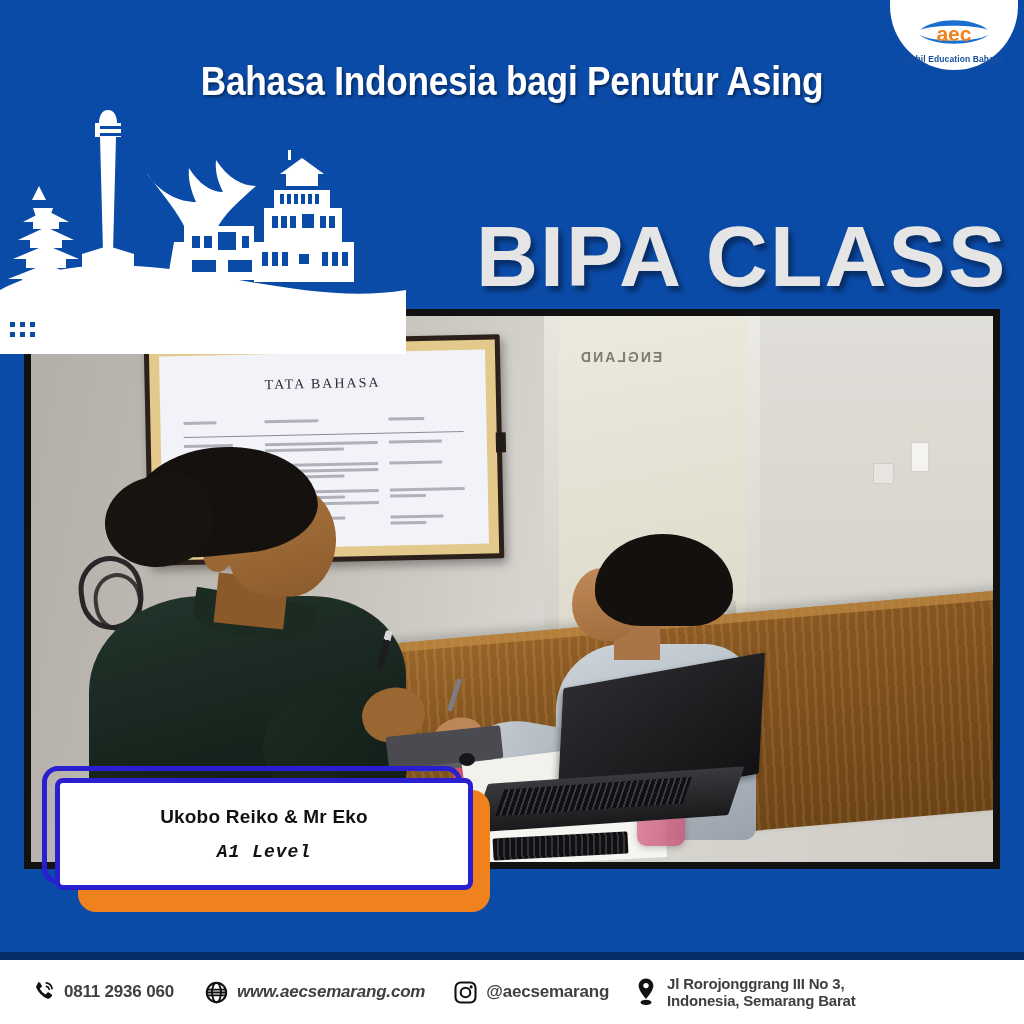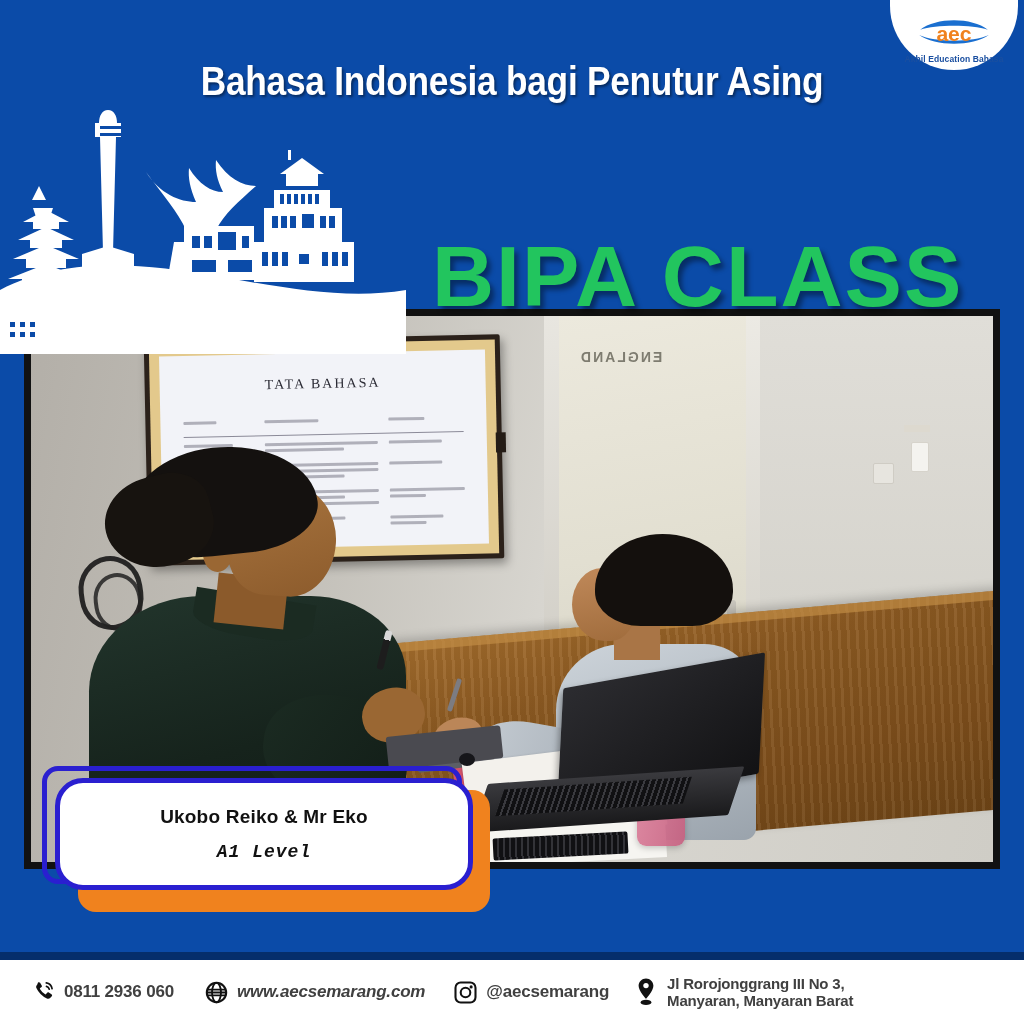"BIPA CLASS" .bipa { color: #22c55e -> #e5e5e5; left: 432px -> 476px; margin-top: 20px -> none }
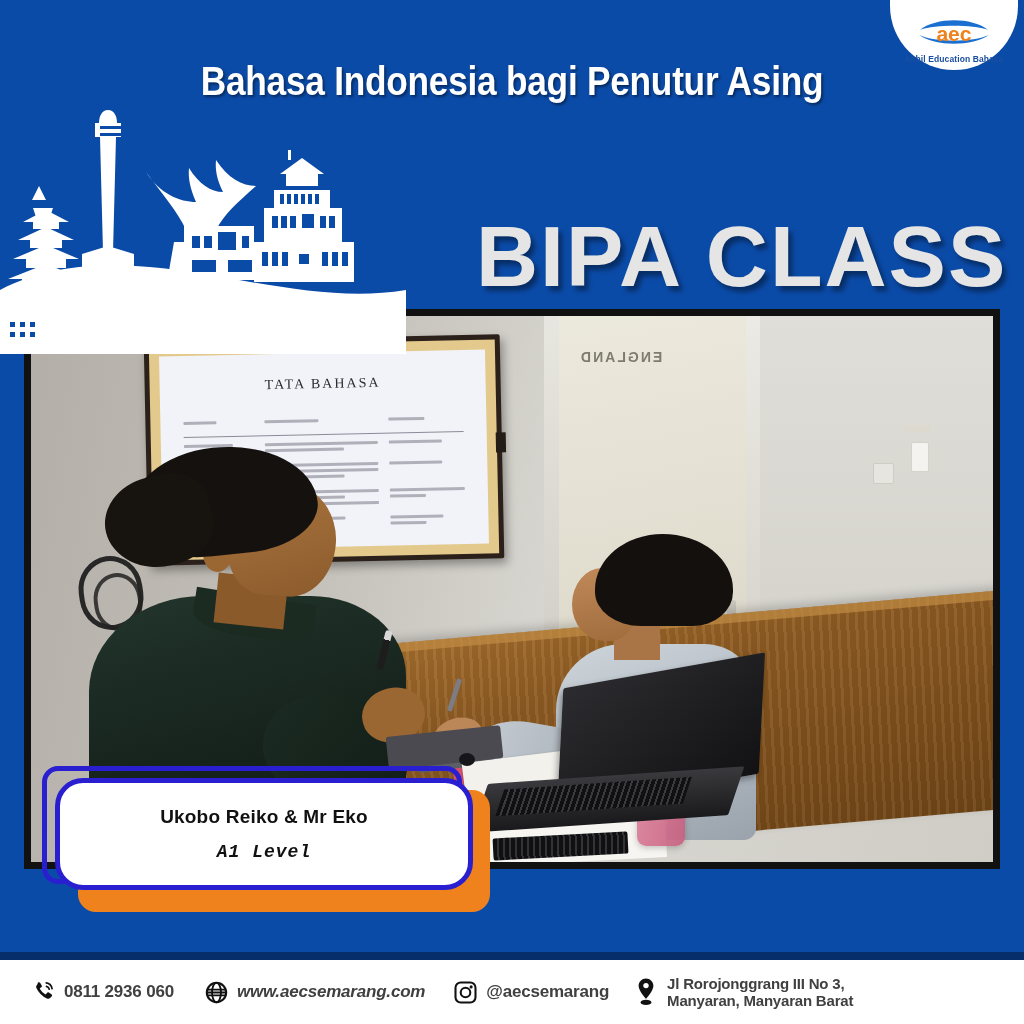"Ukobo Reiko & Mr Eko" .cap-card { border-radius: 28px -> 8px }
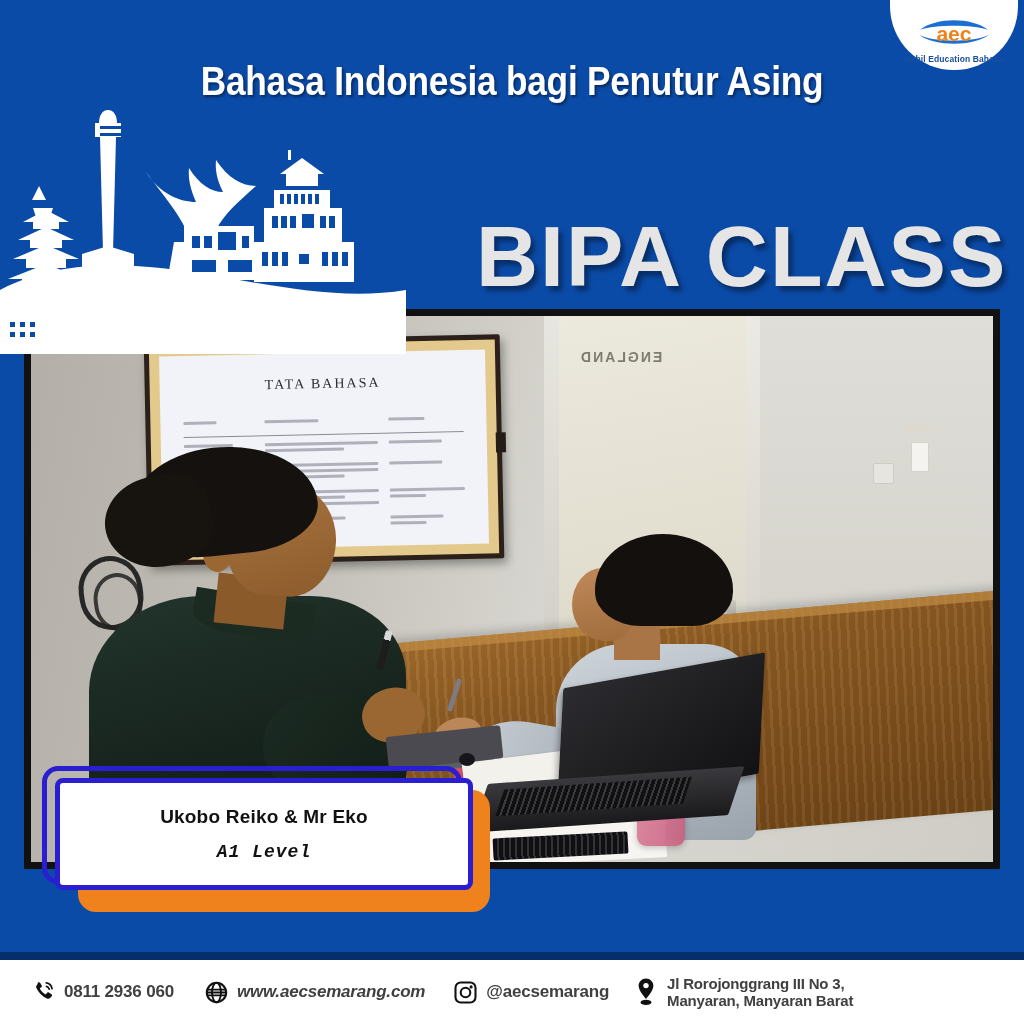"Manyaran, Manyaran Barat" span { text: Manyaran, Manyaran -> Indonesia, Semarang }
